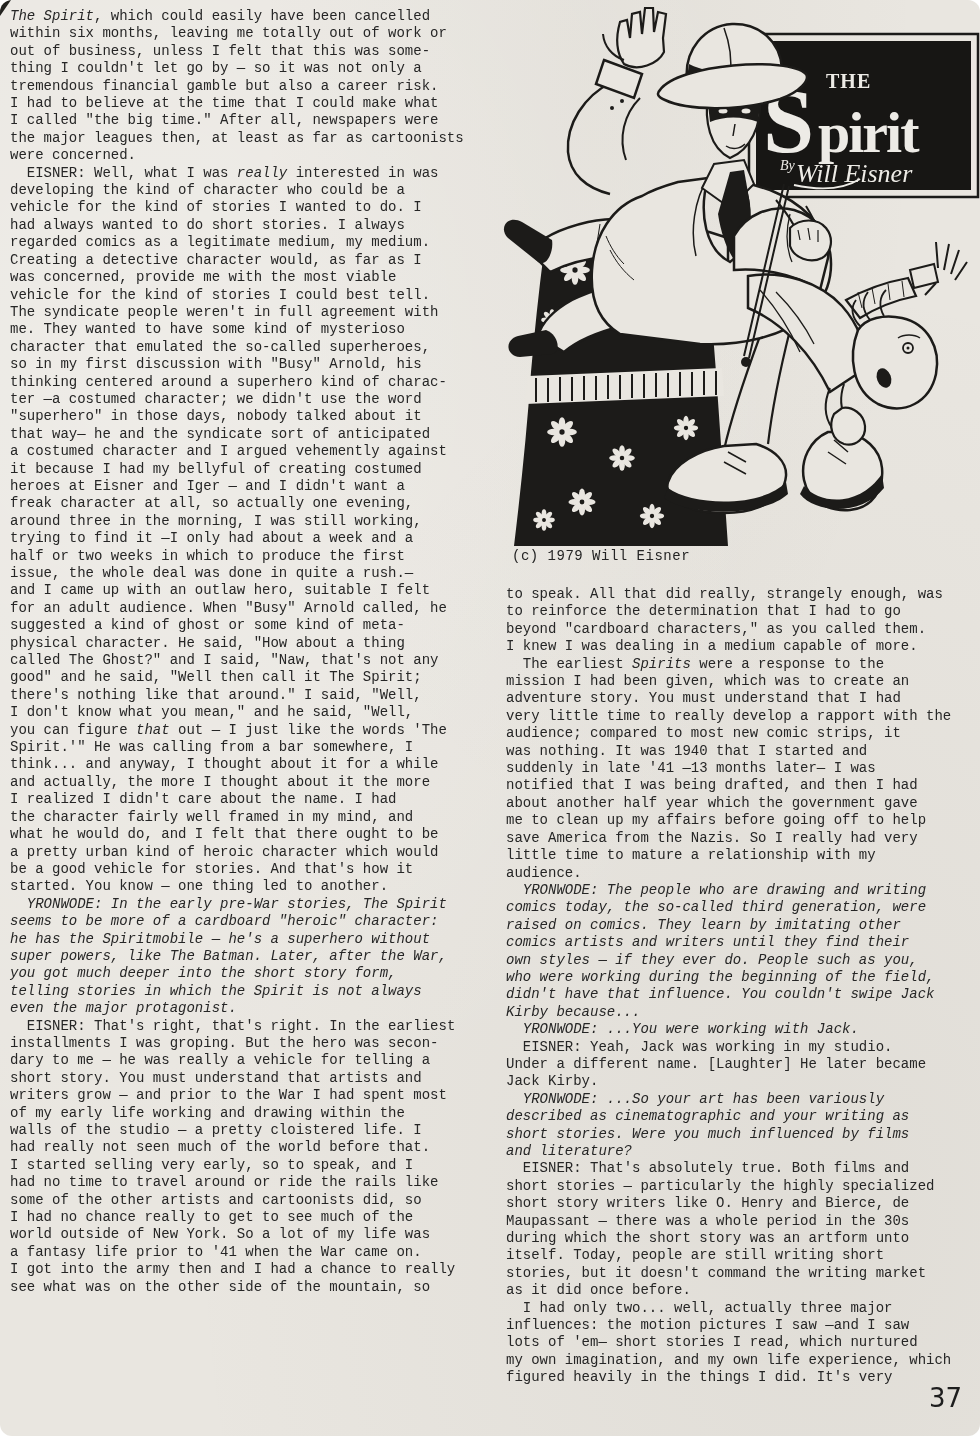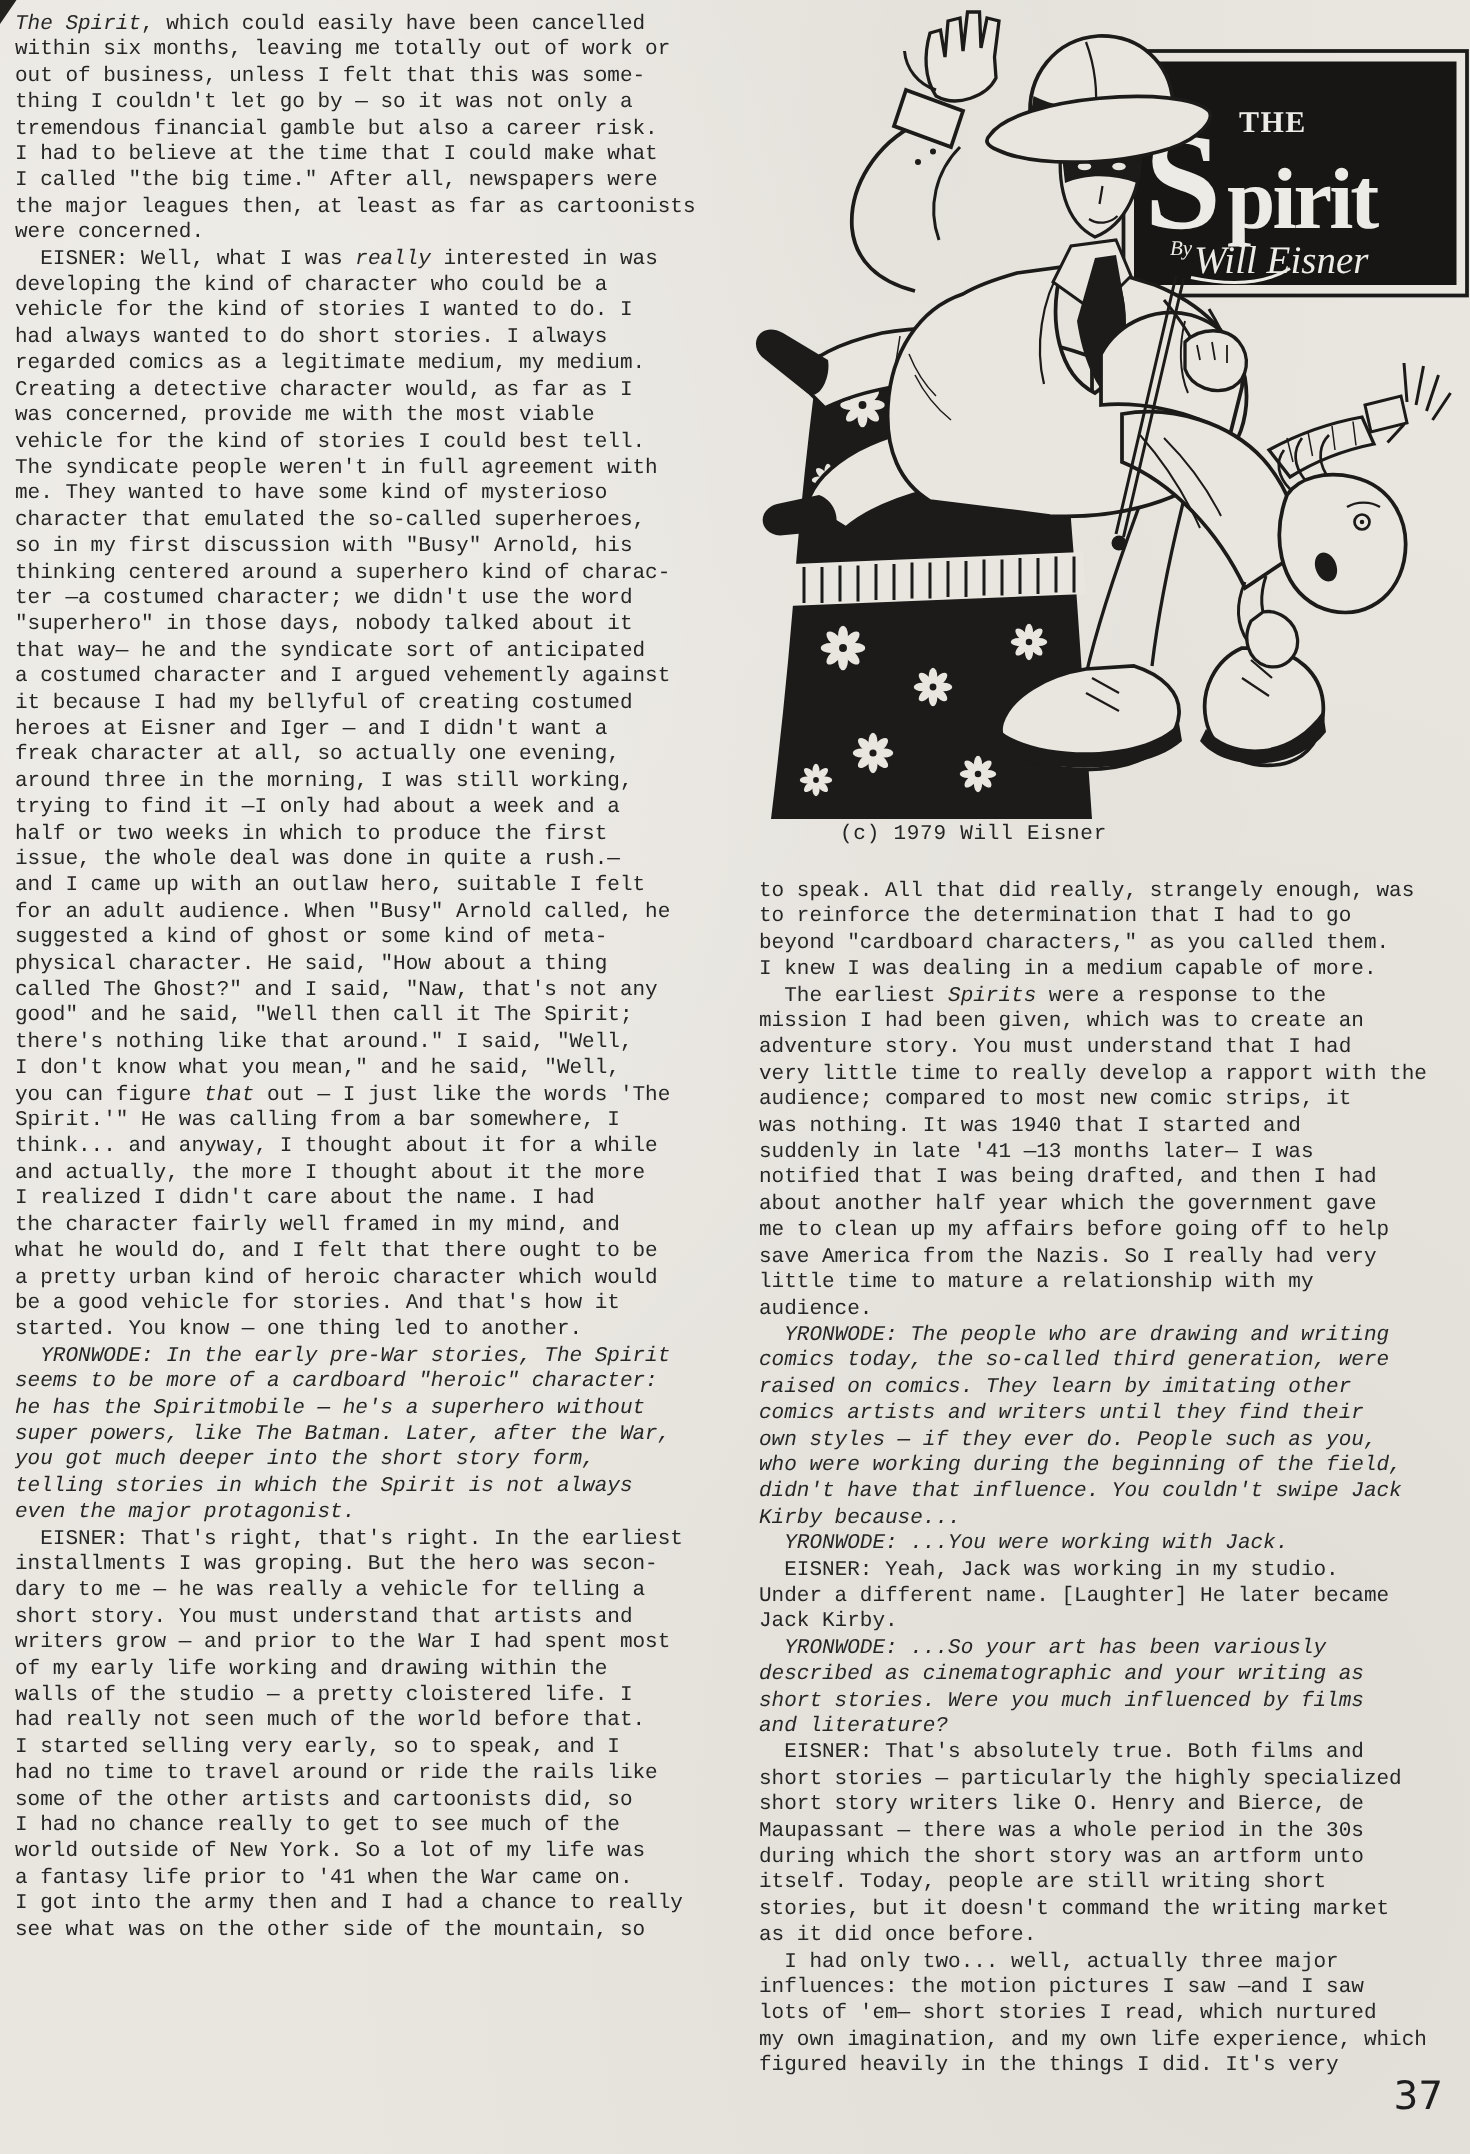"The Spirit, which could easily" .page { border-radius: none -> 12px }
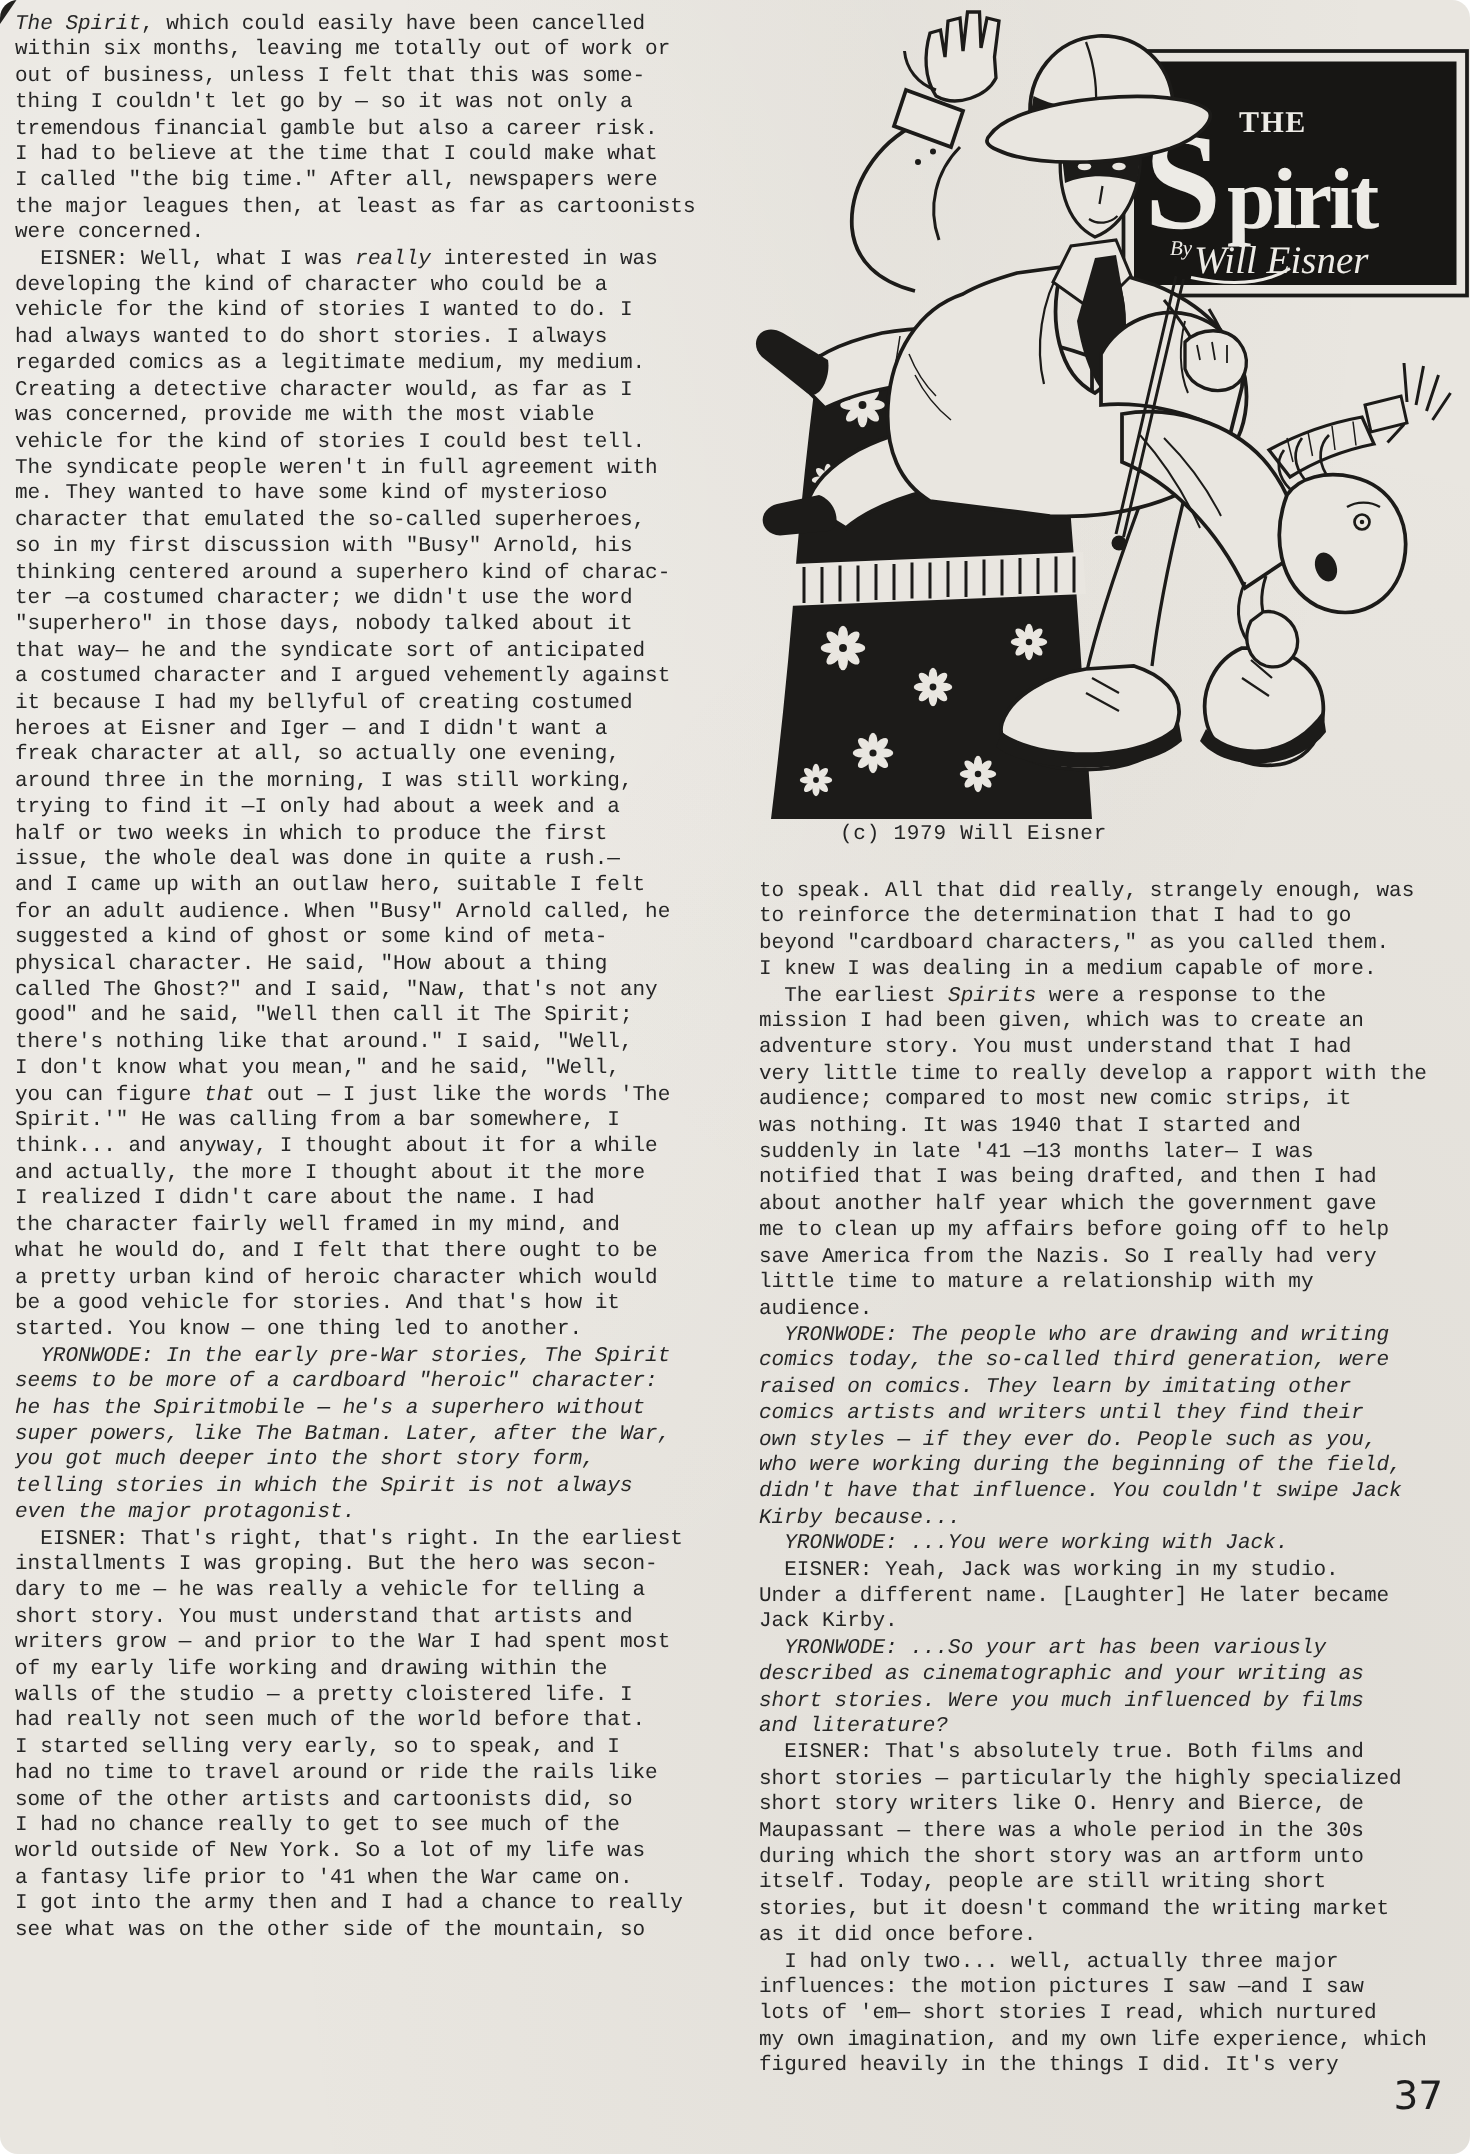"(c) 1979 Will Eisner" .caption { margin-left: 48px -> none }
